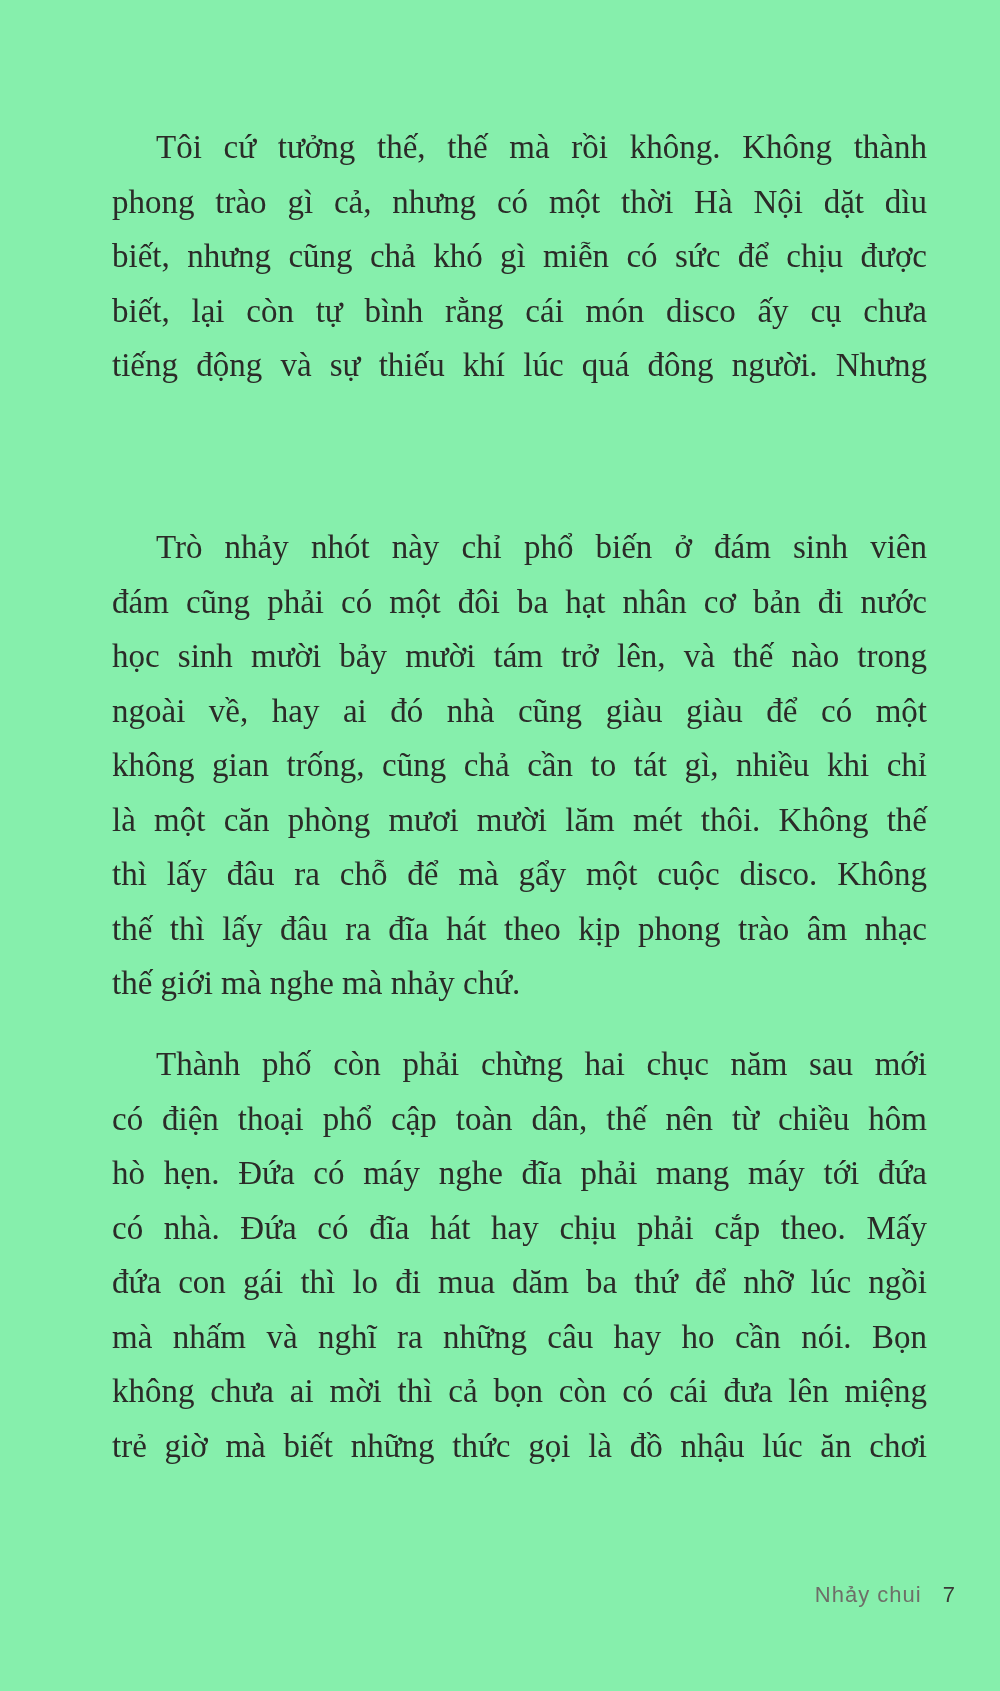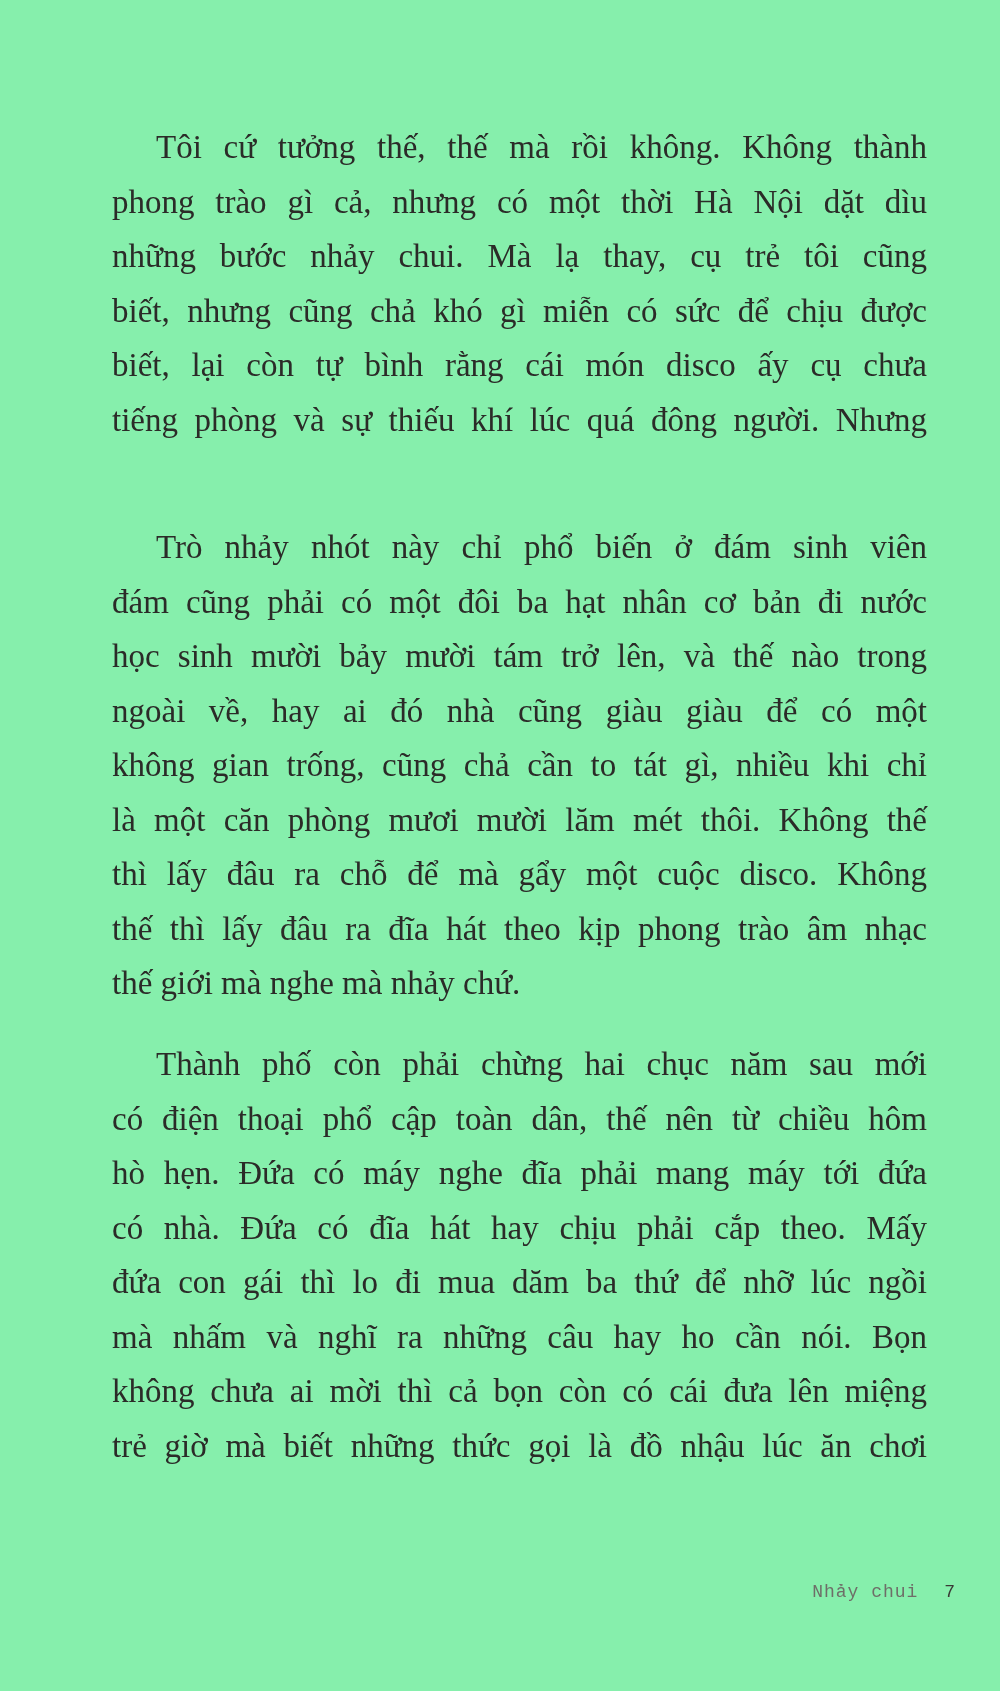"những bước nhảy chui. Mà" span.line { html: <span>những bước nhảy chui. Mà lạ thay, cụ trẻ tôi cũng</span> -> none }
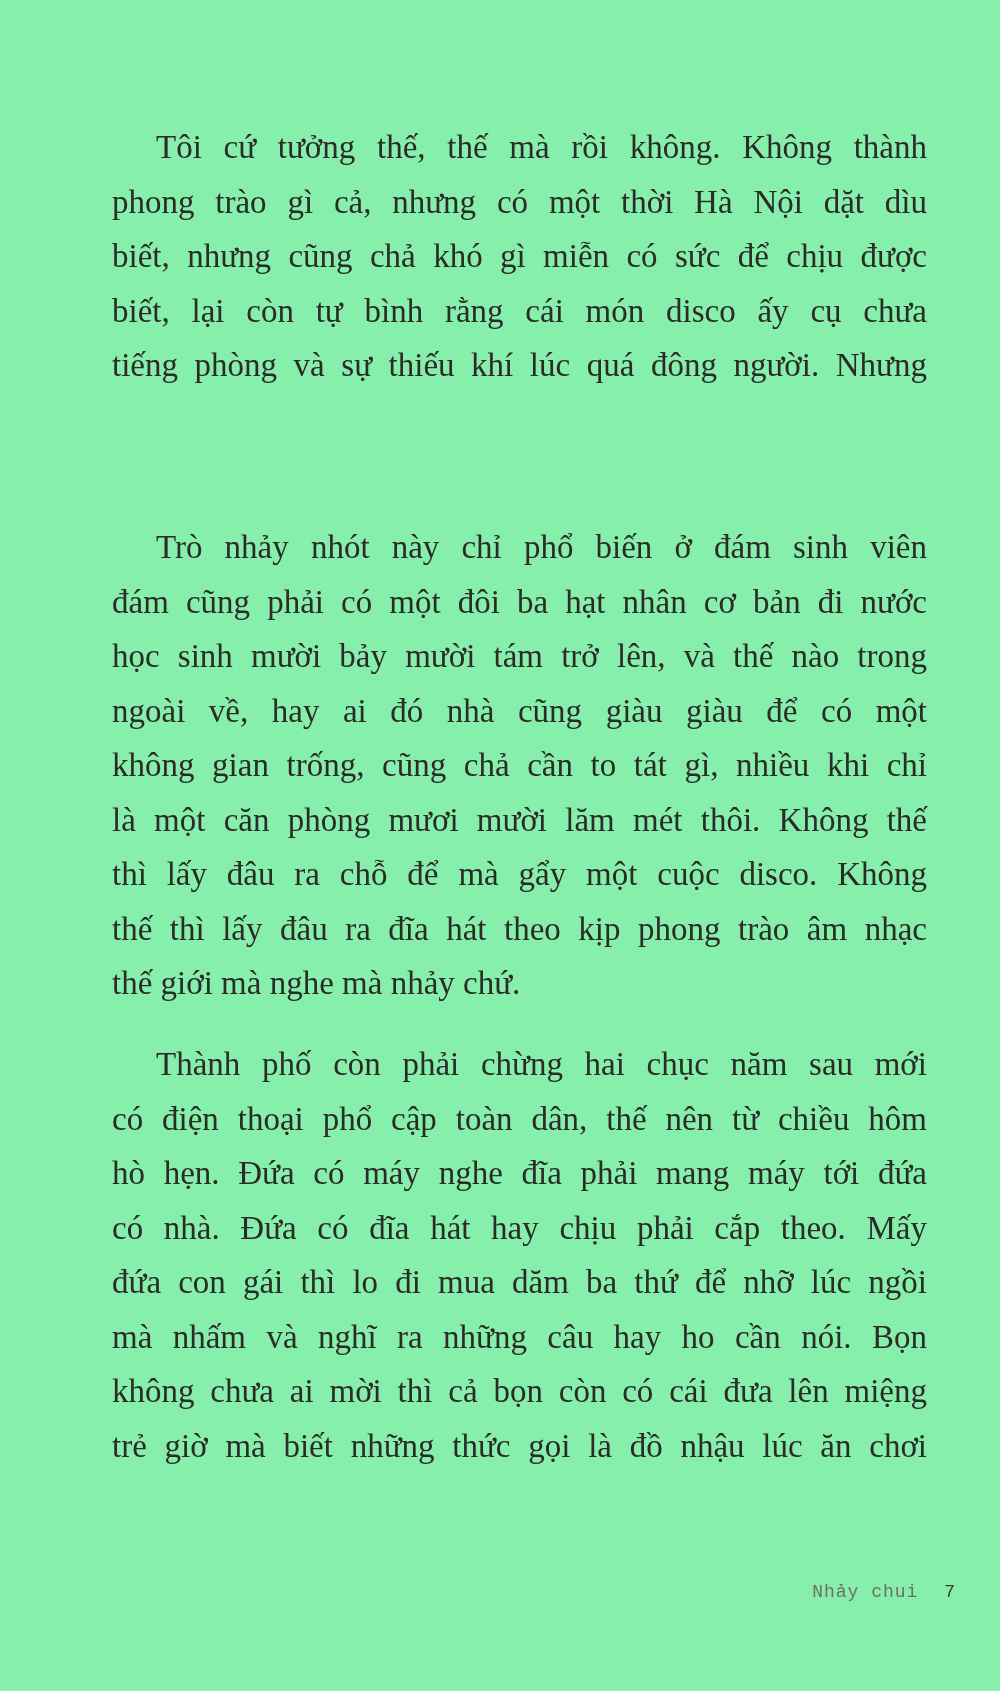"tiếng phòng và sự thiếu" span.line { text: phòng -> động }
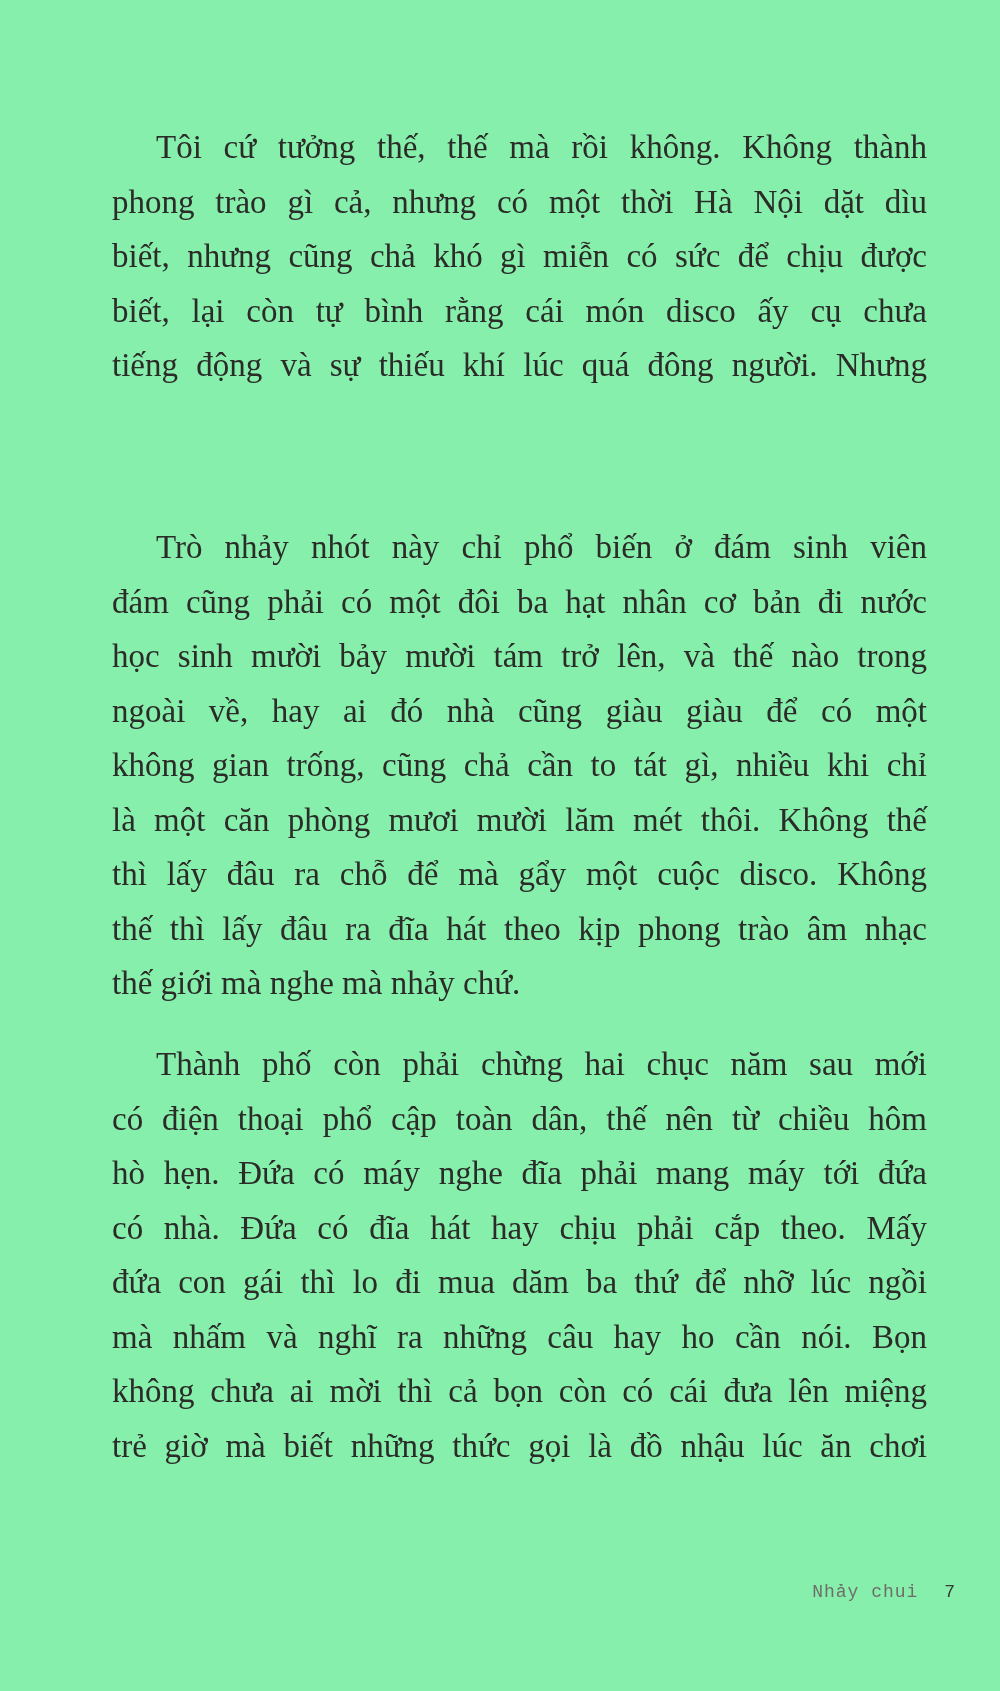"Nhảy chui 7" .footer { font-family: Liberation Mono, monospace -> Liberation Sans, sans-serif; font-size: 18px -> 22px }
